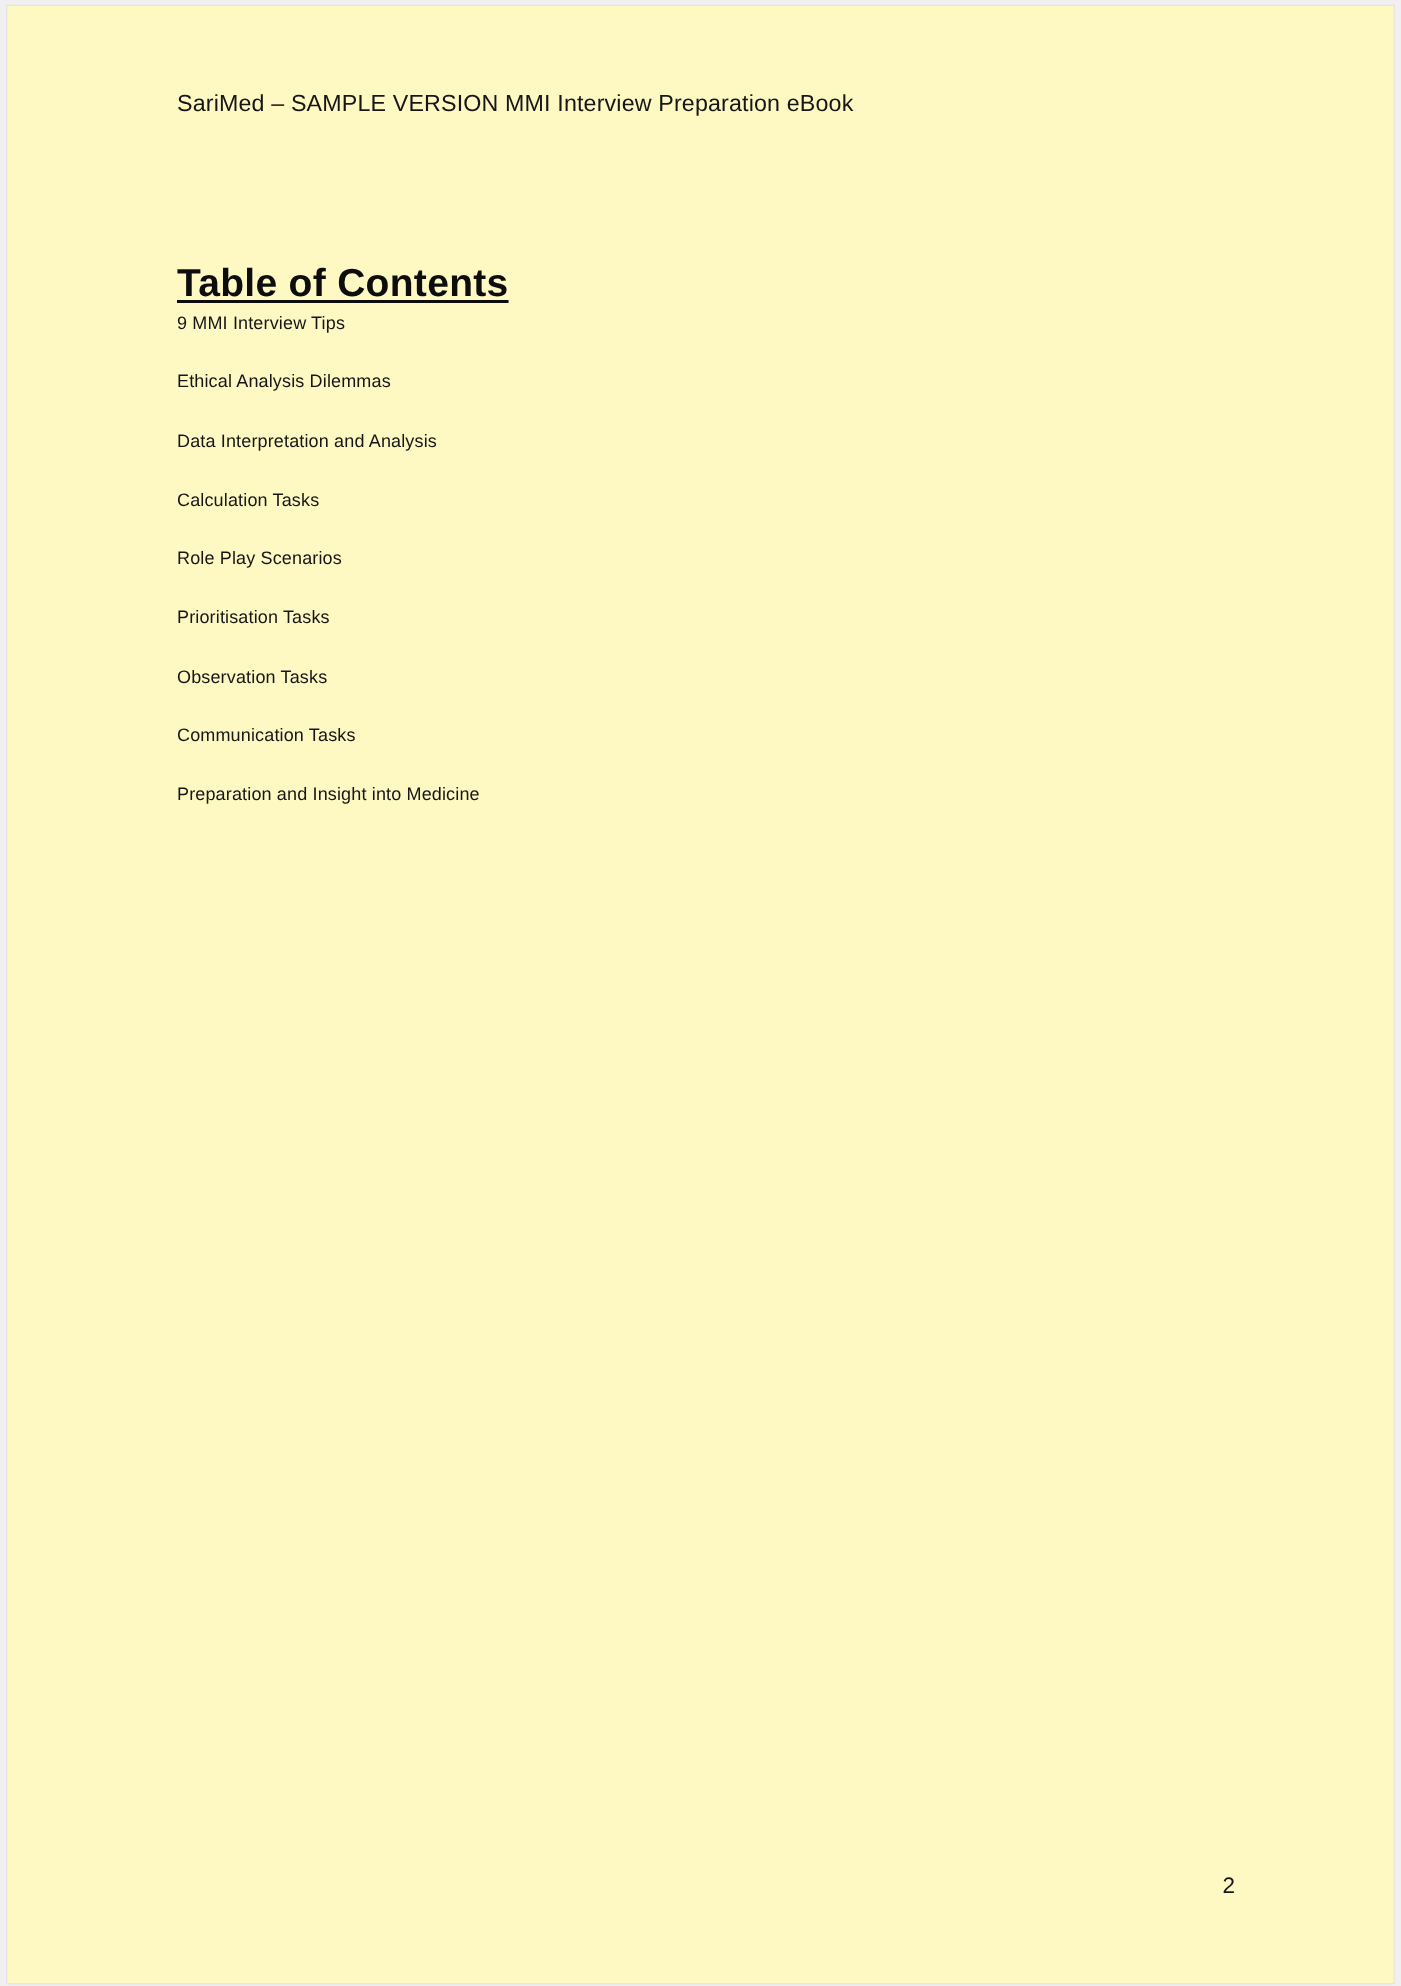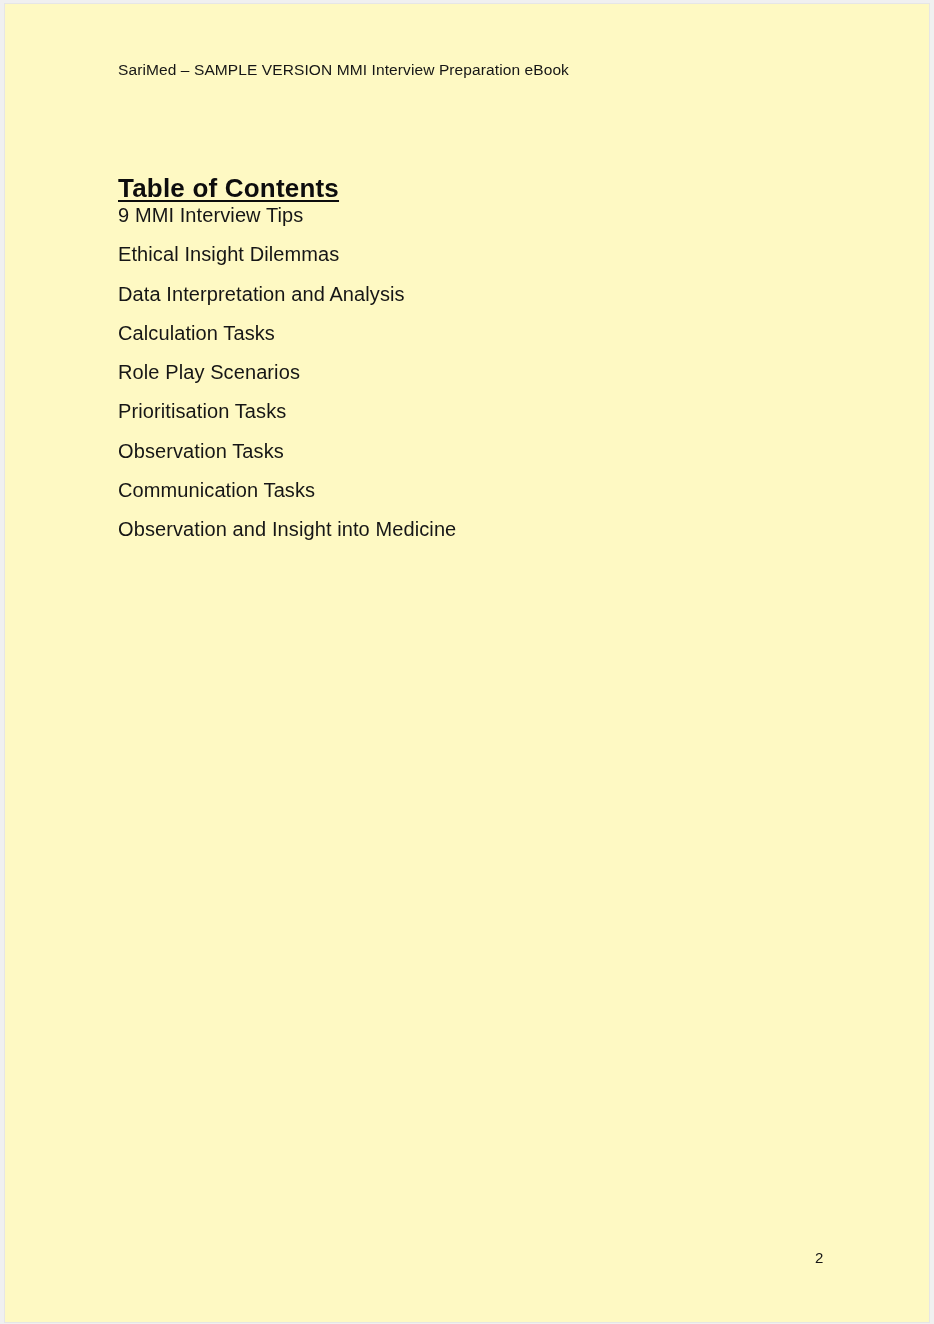"9 MMI Interview Tips" .toc-list li { font-size: 20px -> 12px }
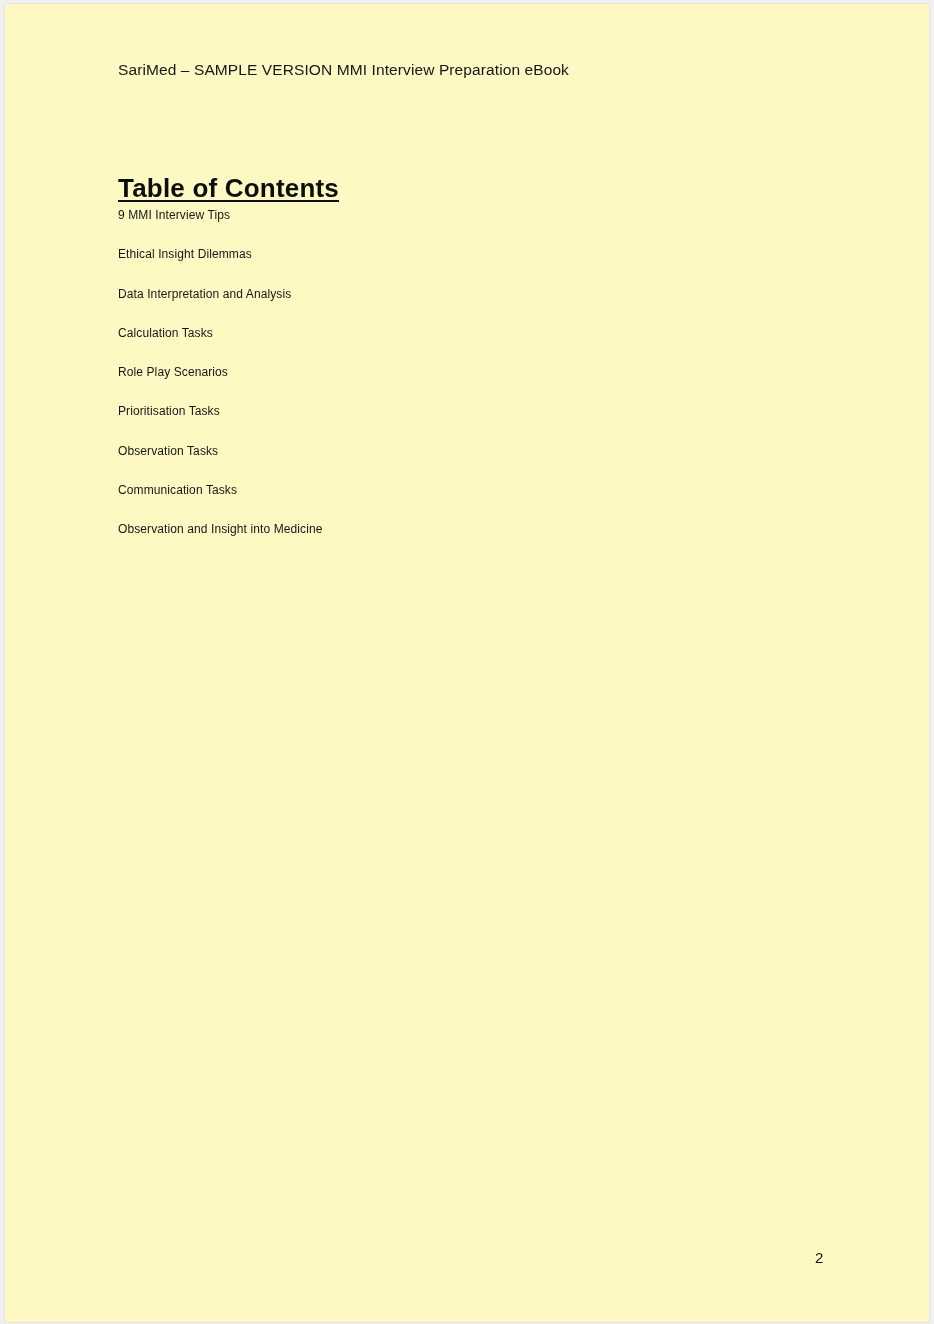"Ethical Insight Dilemmas" li { text: Insight -> Analysis }
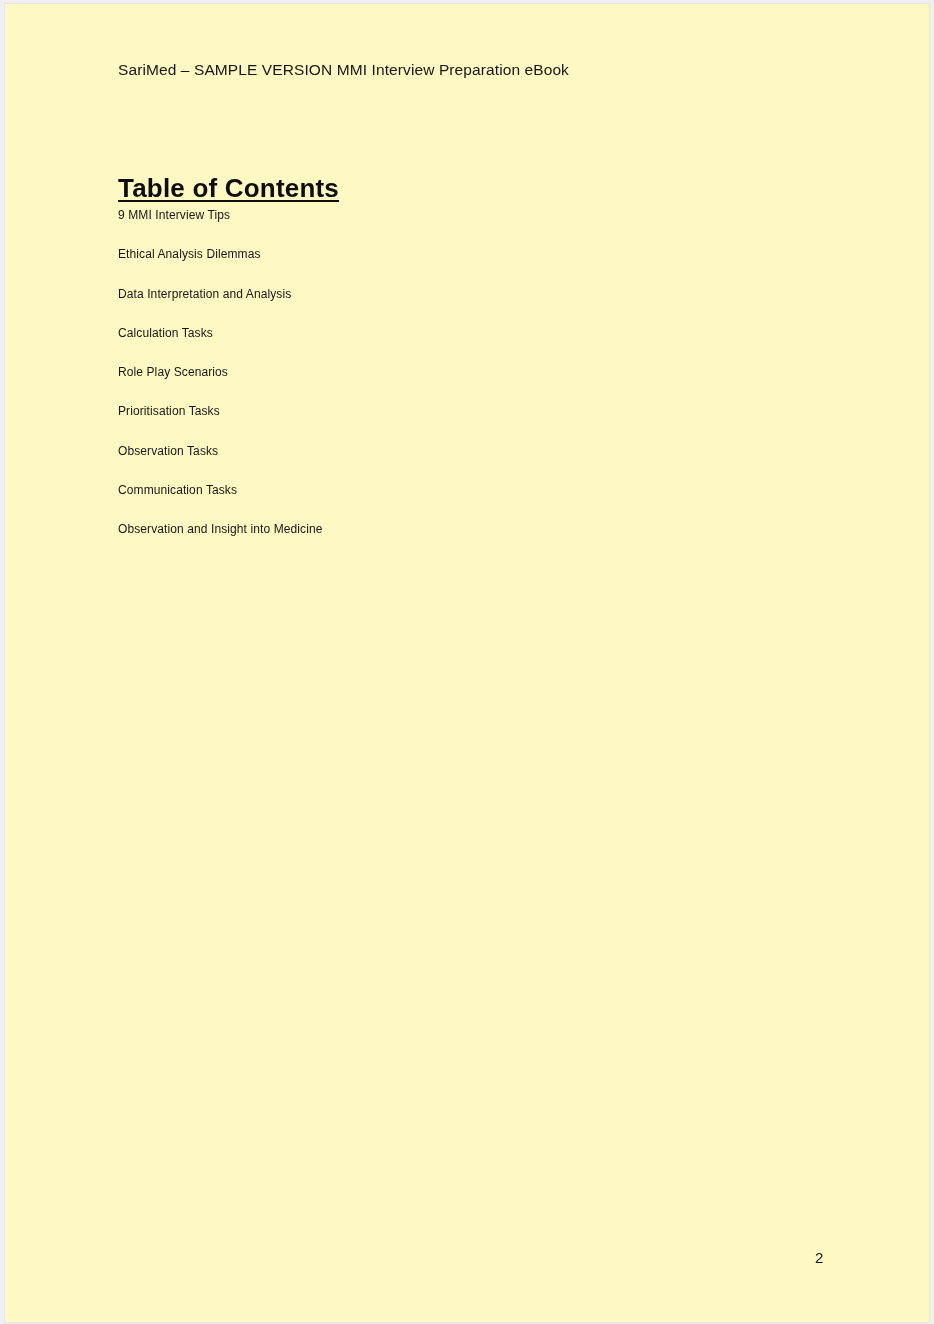"Observation and Insight into Medicine" li { text: Observation -> Preparation }
